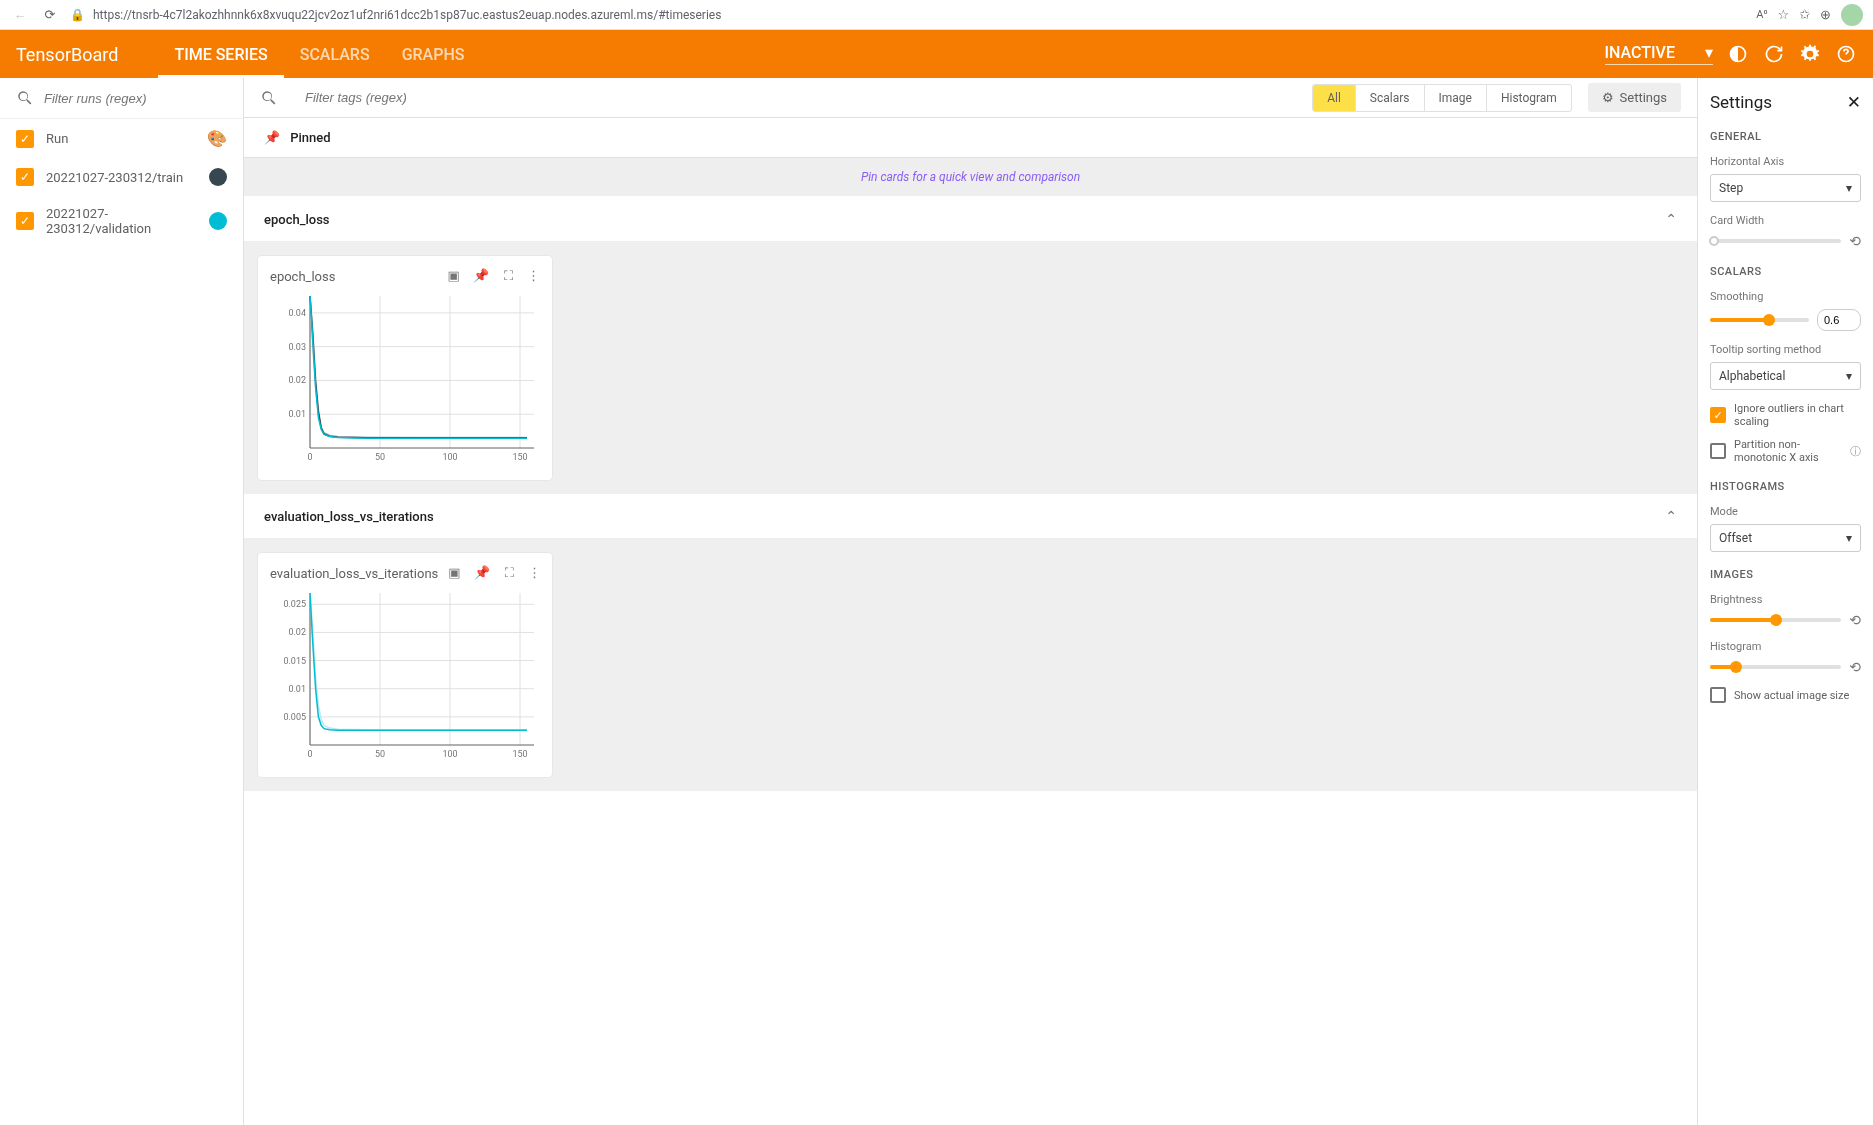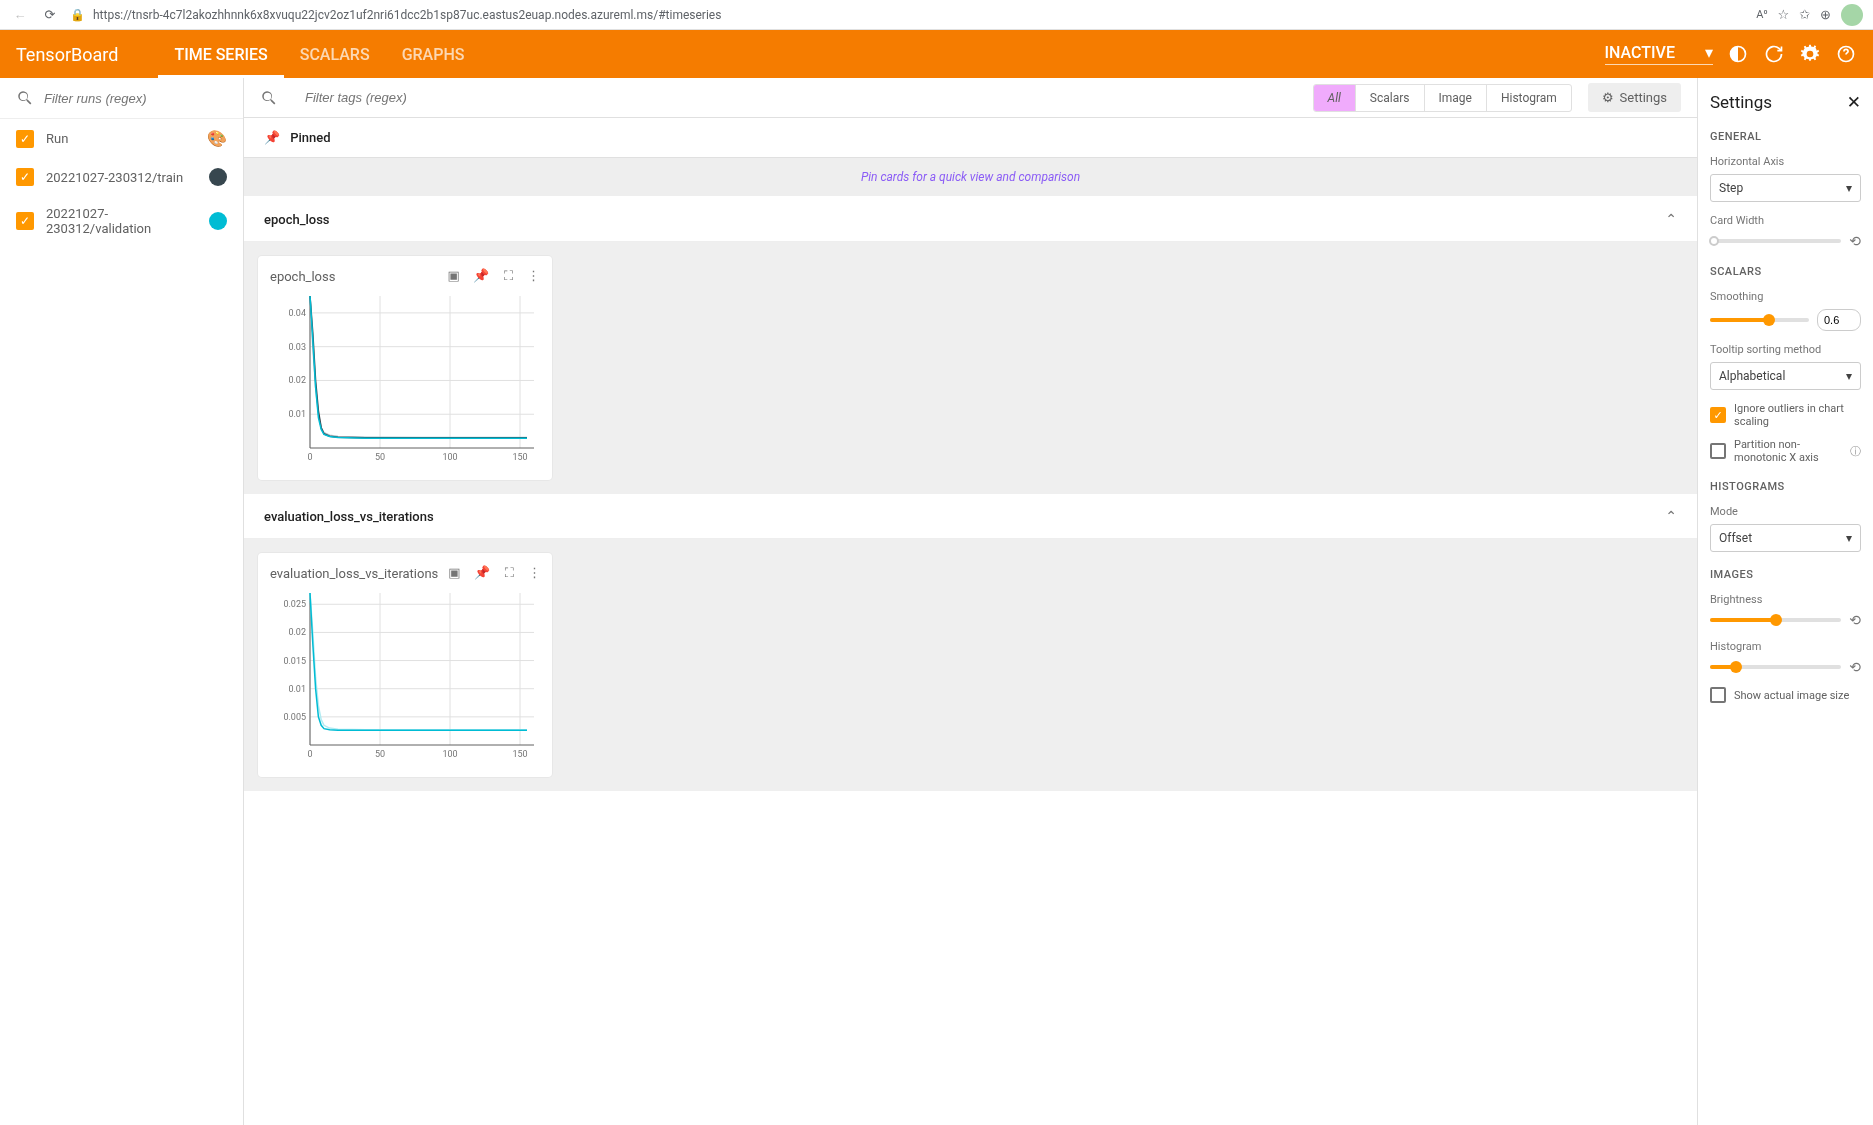"All" .chip.active { background: #f0abfc -> #fde047; font-style: italic -> none }
